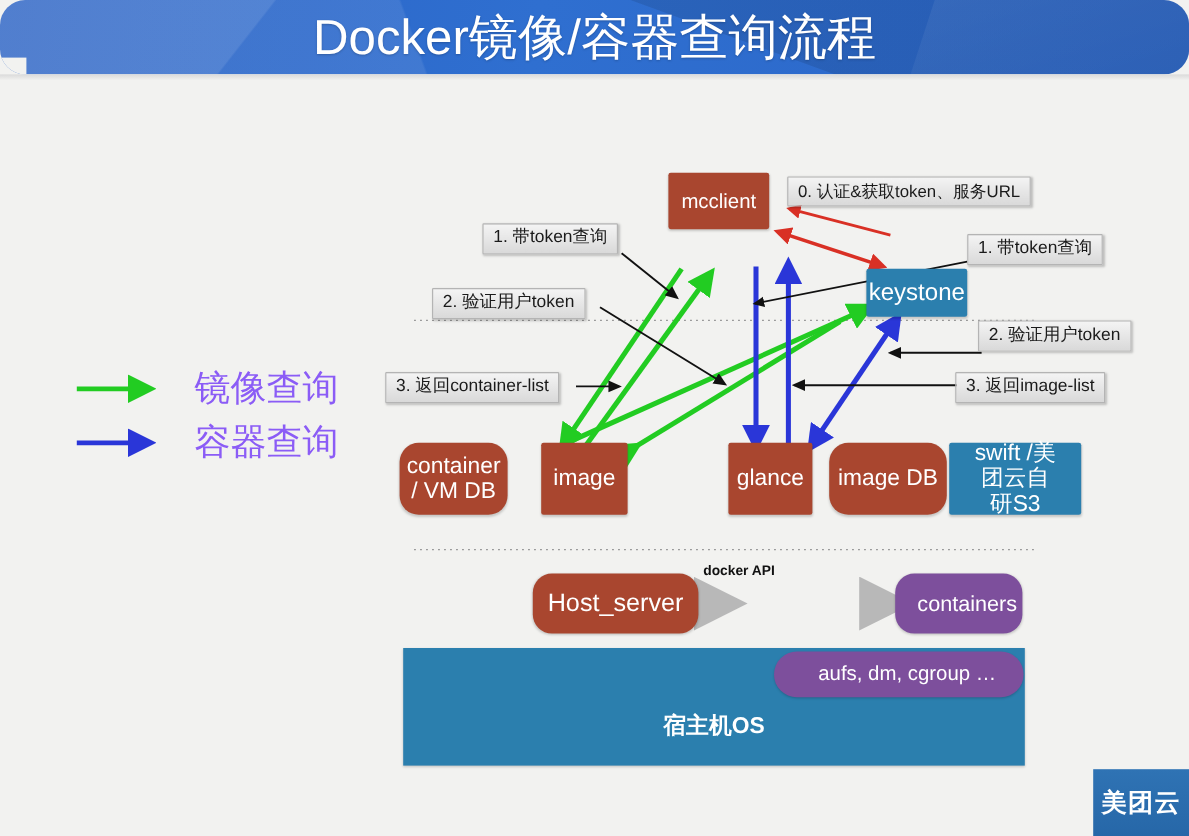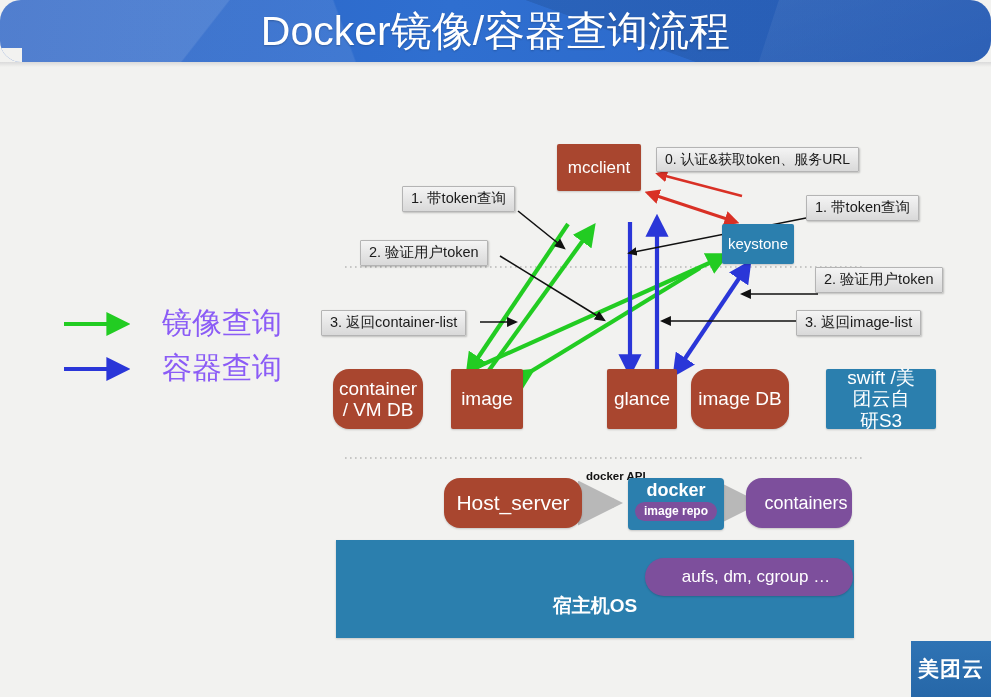"keystone" div.box { font-size: 15px -> 20px; width: 72px -> 84px }
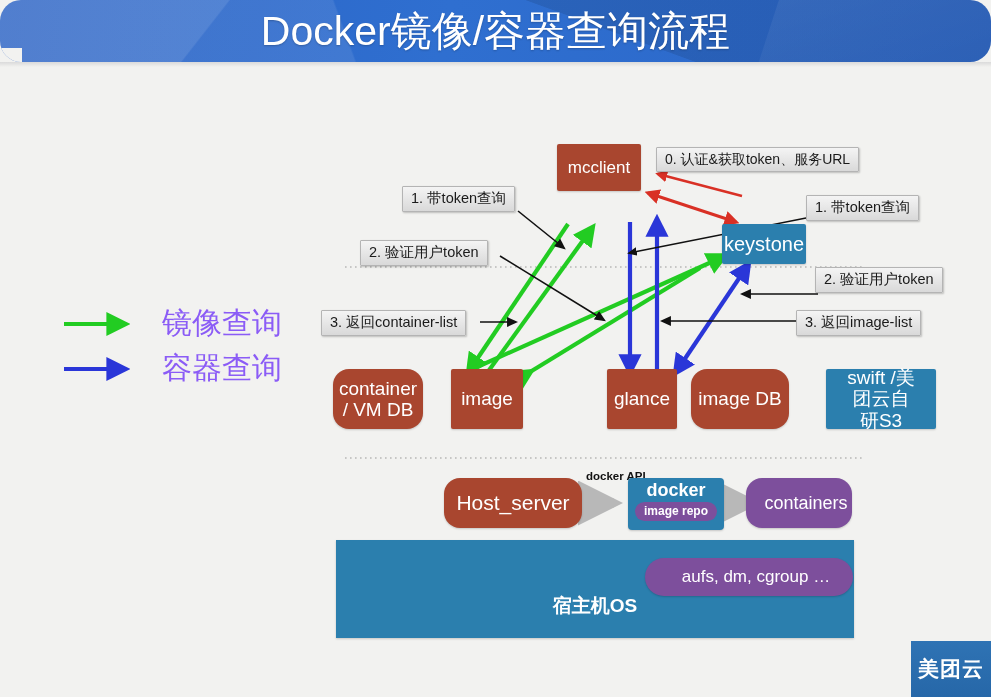"swift /美团云自研S3" div.box { margin-left: 35px -> none }
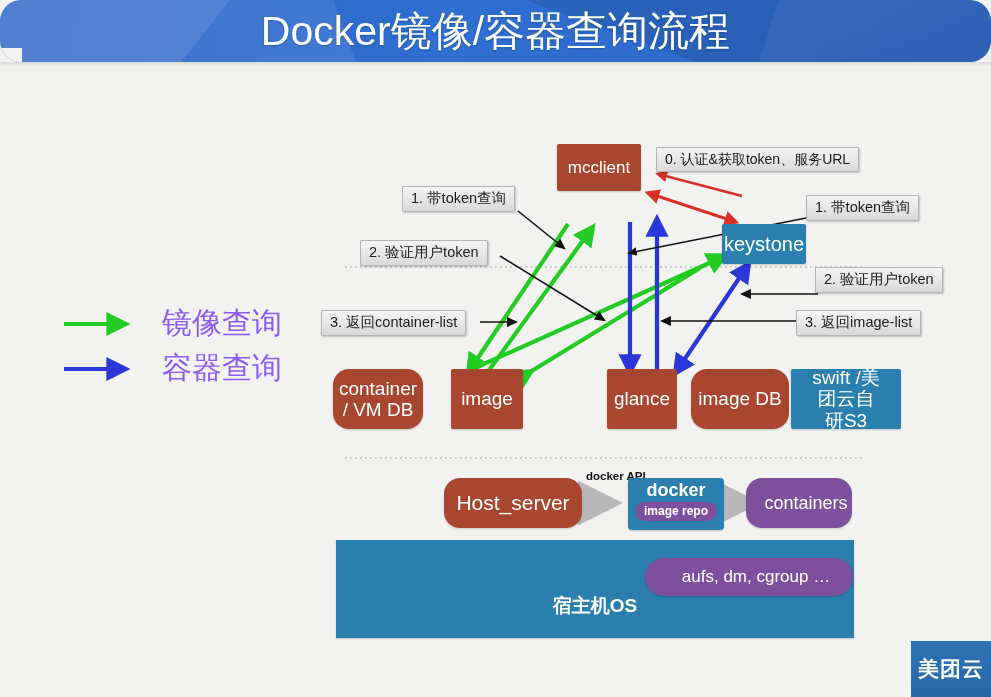"docker" div.box { html: <div> <span>docker</span> <span>image repo</span> </div> -> none }
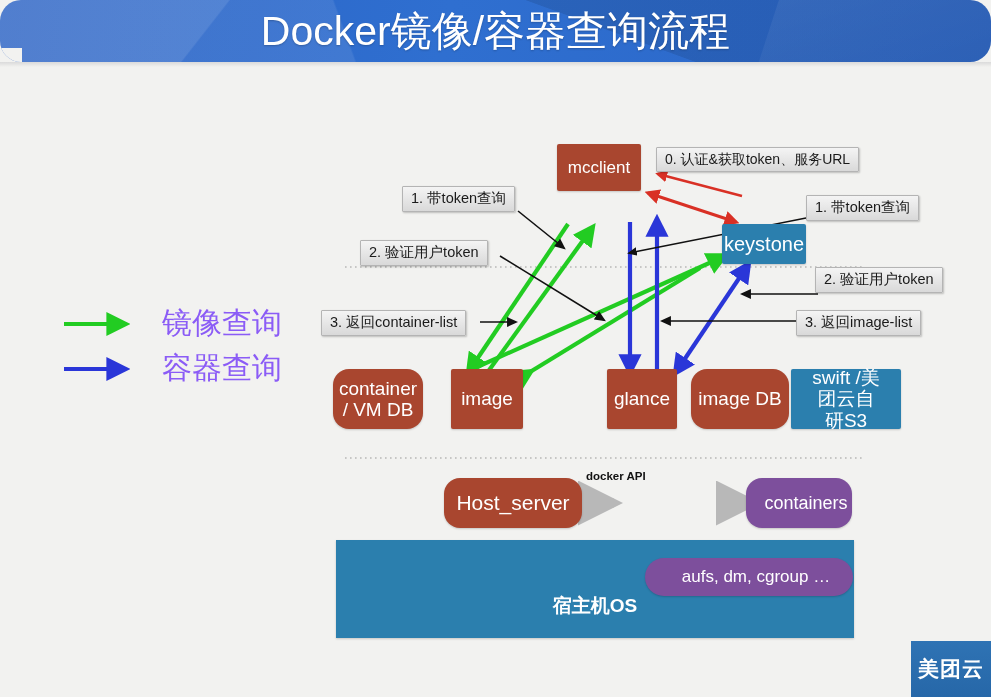"aufs, dm, cgroup …" div.box { top: 558px -> 543px }
